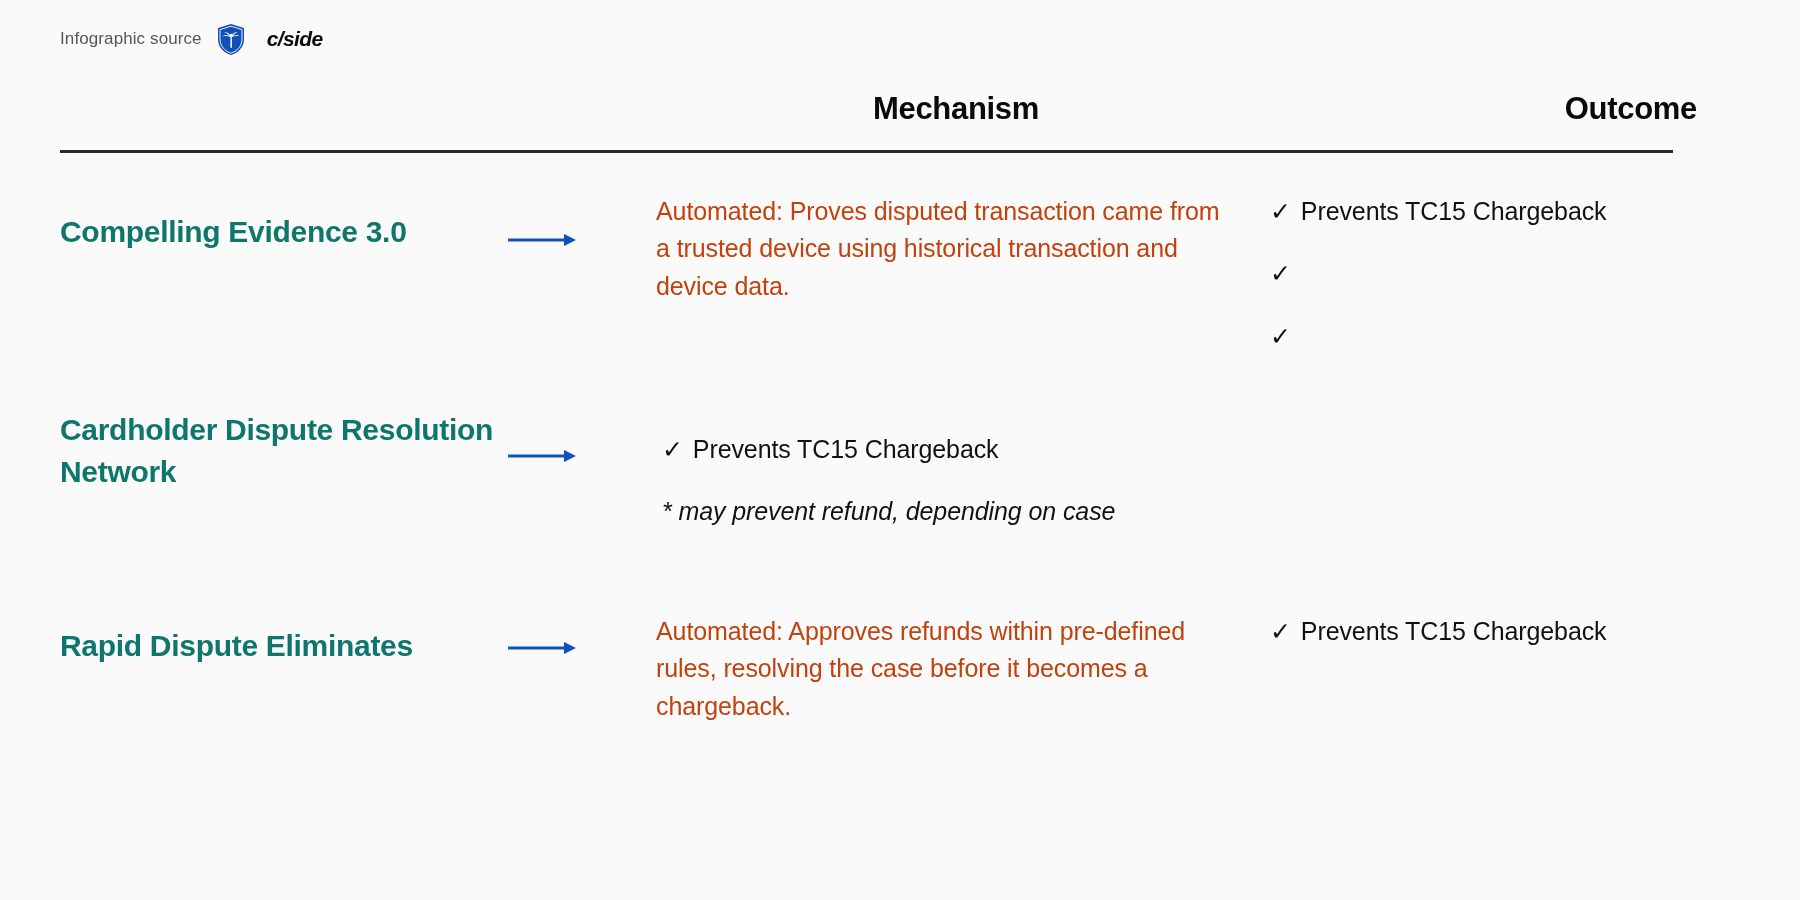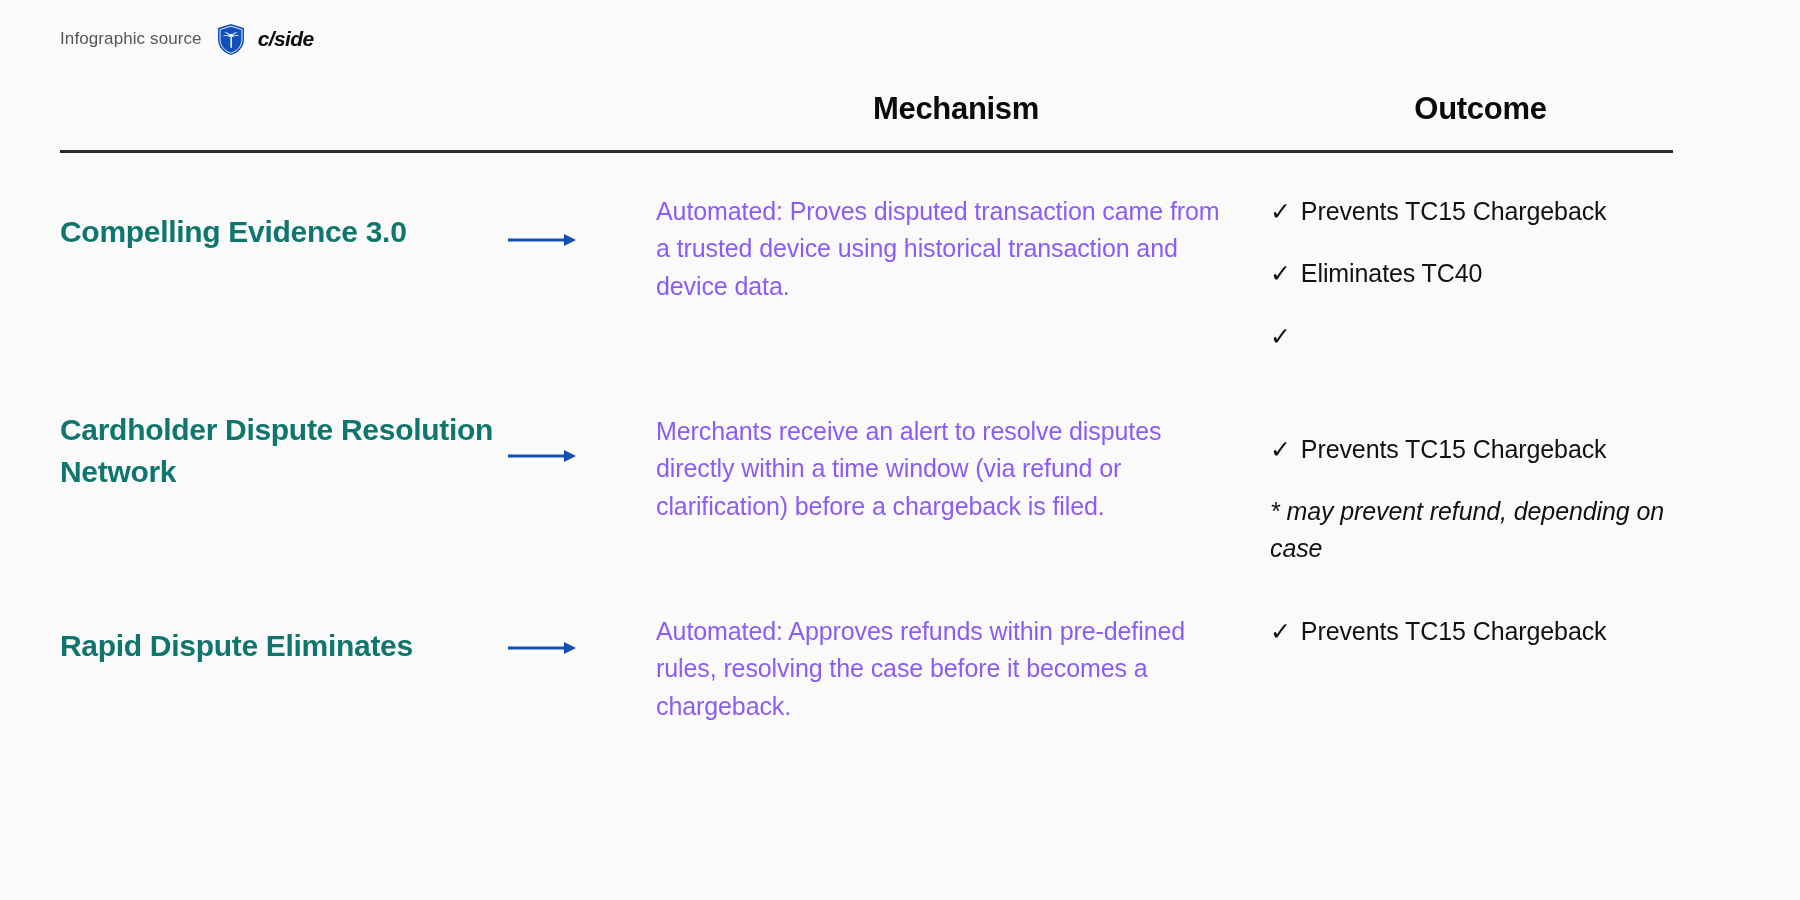"c/side" .logo-lockup { gap: 12px -> 21px }
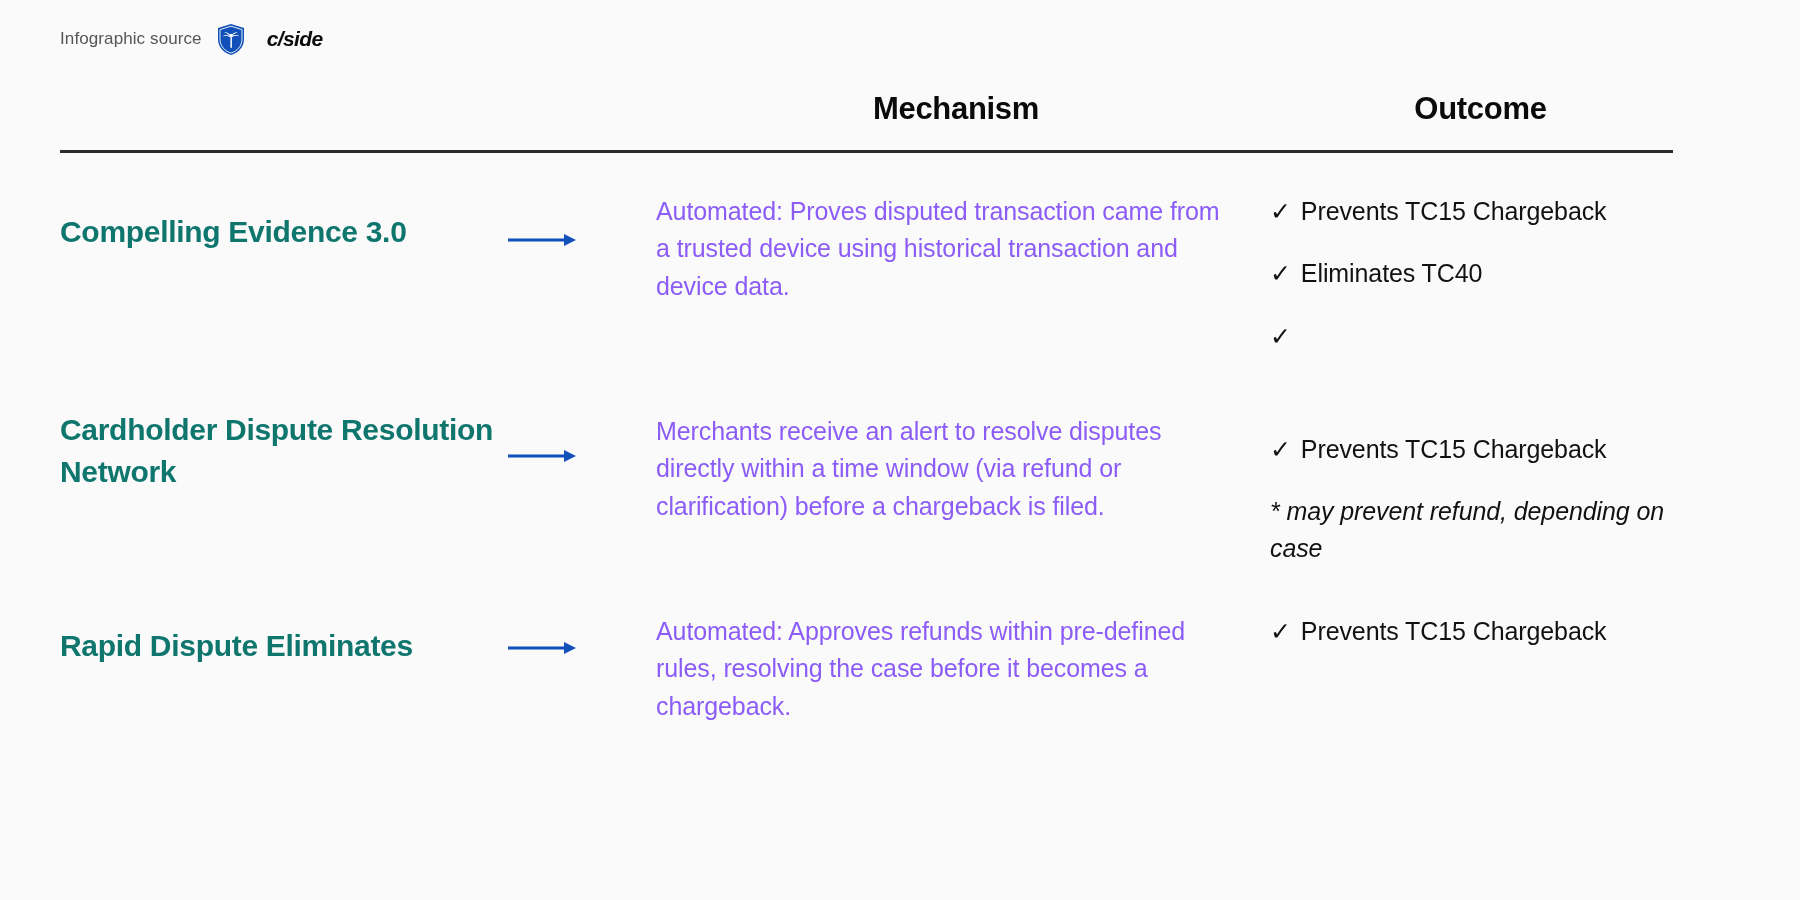"Outcome" .col-head.outcome { text-align: center -> right }
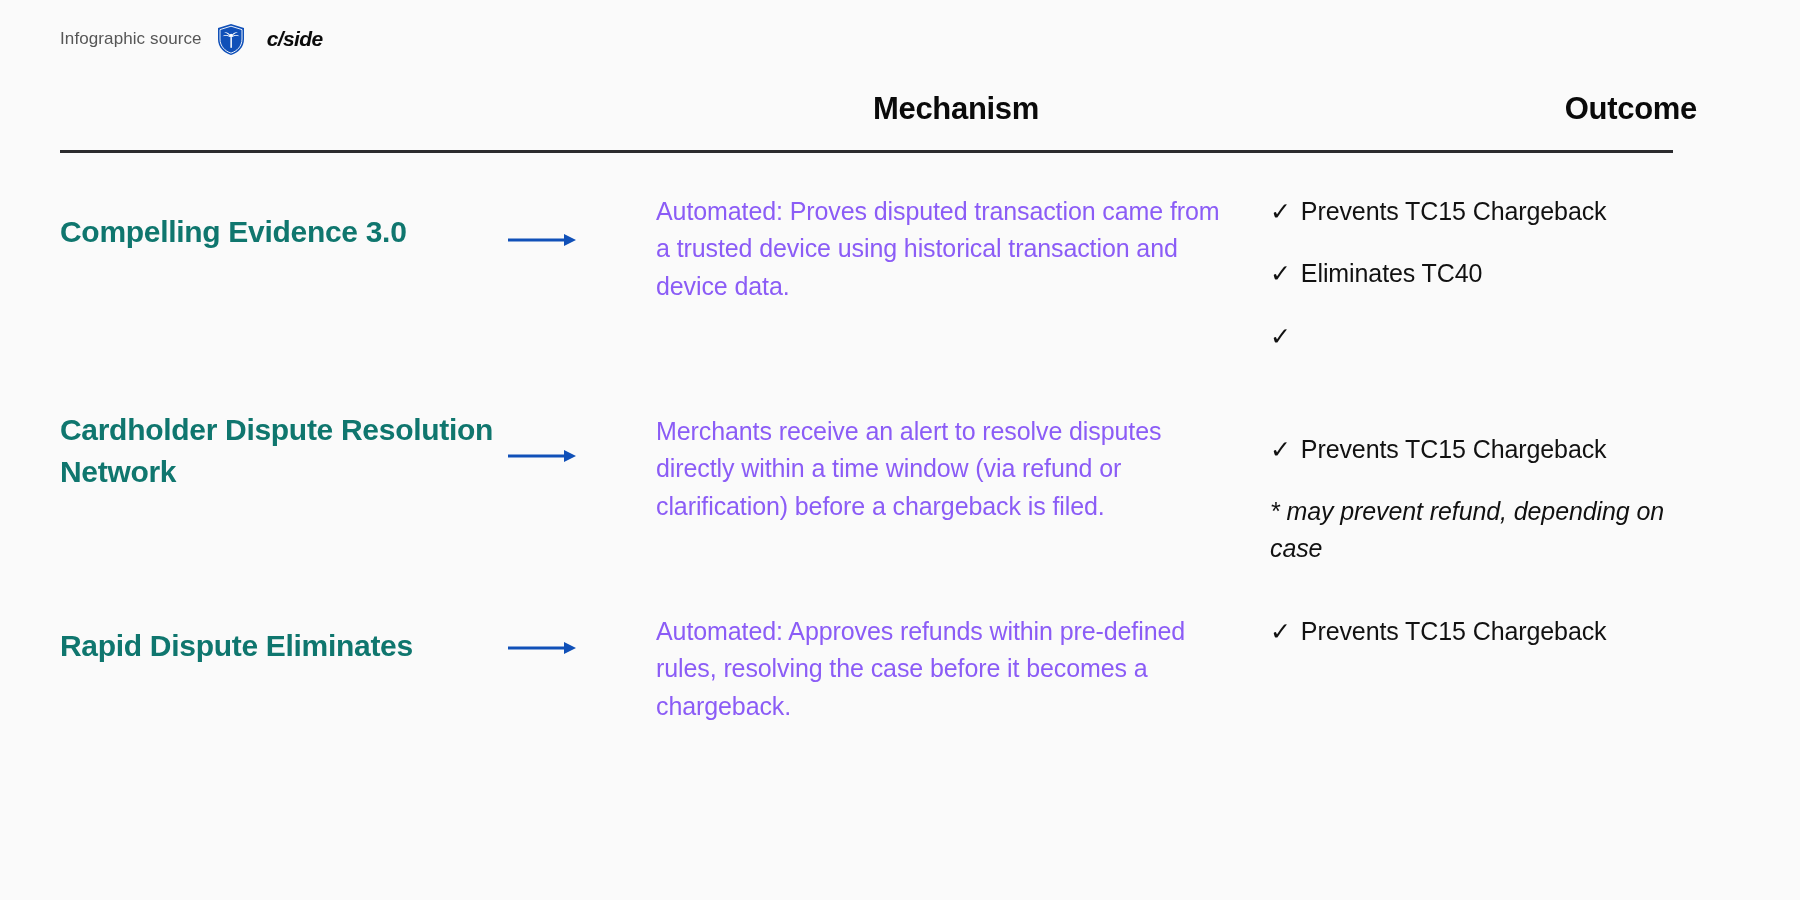"Automated: Proves disputed transaction" .mechanism-text { color: #8b5cf6 -> #c2410c }
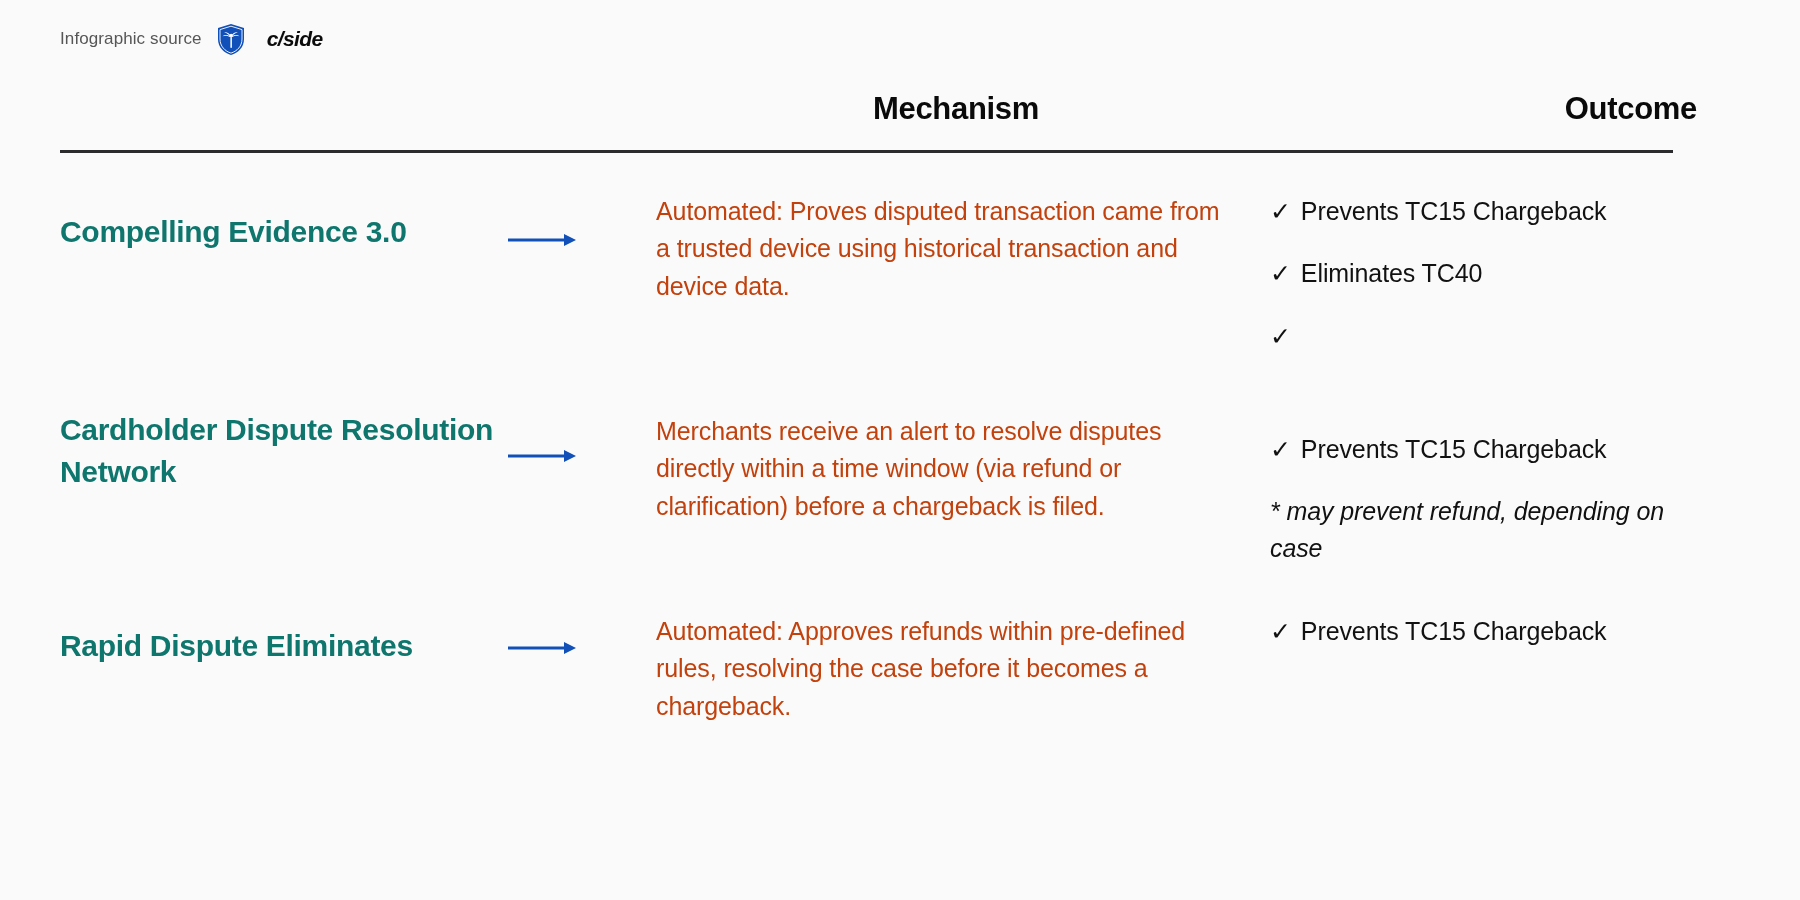"Eliminates TC40" span { html: <span>Eliminates TC40</span> -> none }
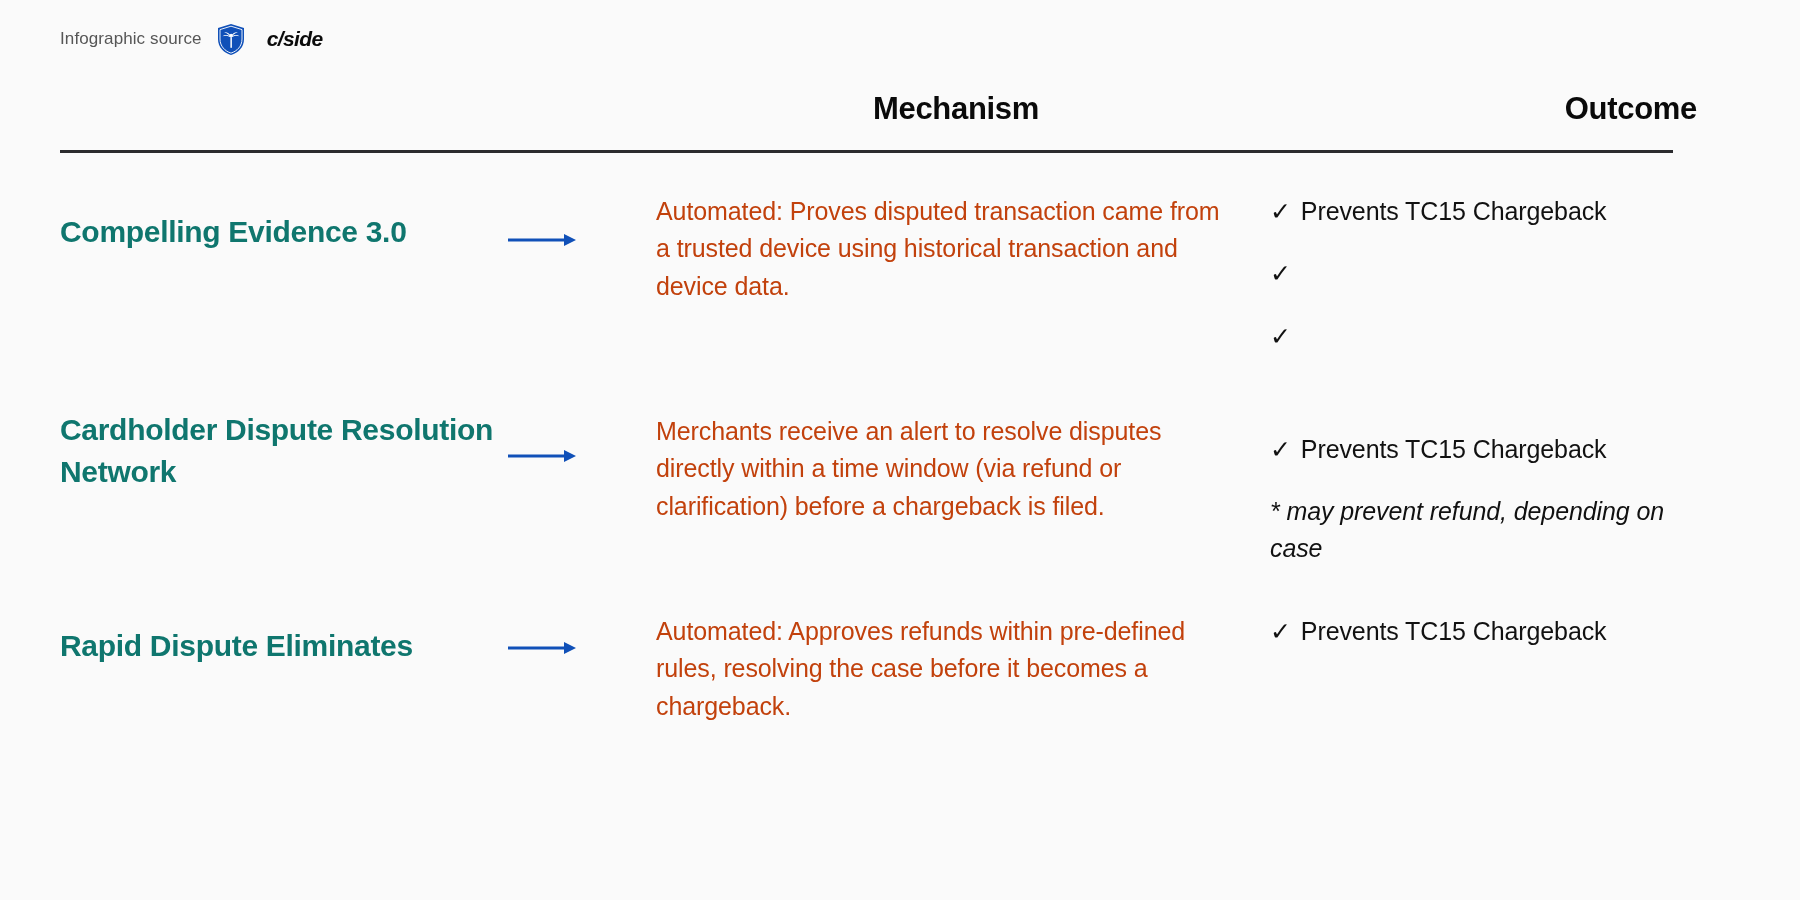"Merchants receive an alert to" div.mechanism-text { html: <div>Merchants receive an alert to resolve disputes directly within a time window (via refund or clarification) before a chargeback is filed.</div> -> none }
